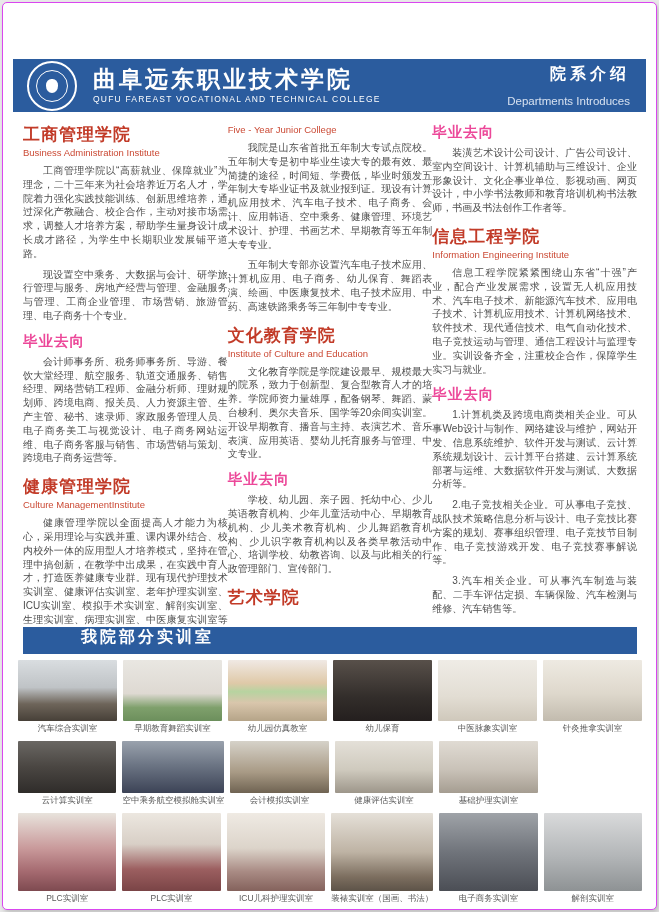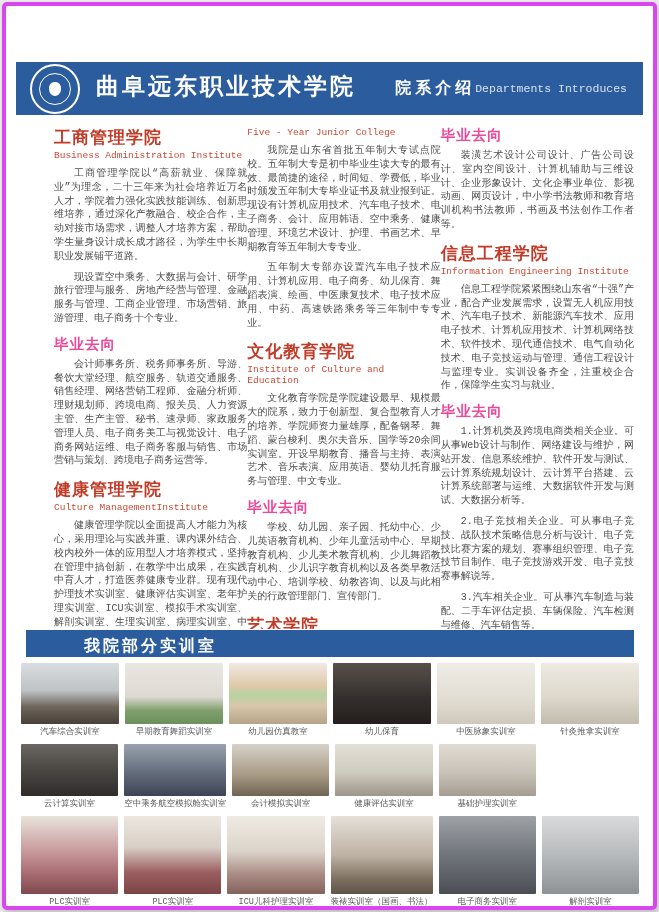"曲阜远东职业技术学院" .page { border: 4px solid #d946ef -> 1px solid #d946ef; font-family: Liberation Mono, monospace -> none }
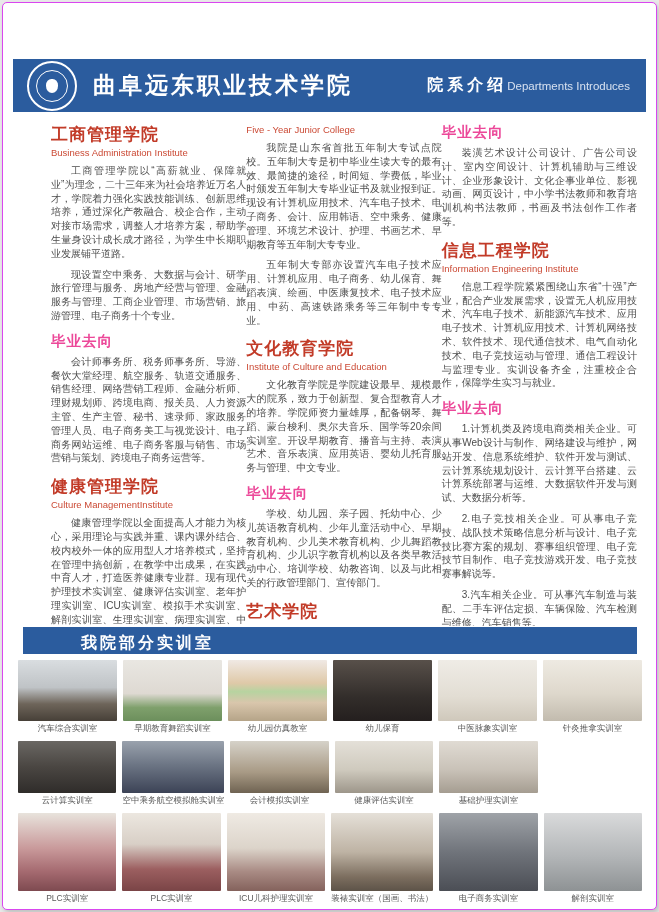"院系介绍" .header-right { align-items: center -> flex-end; flex-direction: none -> column; gap: none -> 10px }
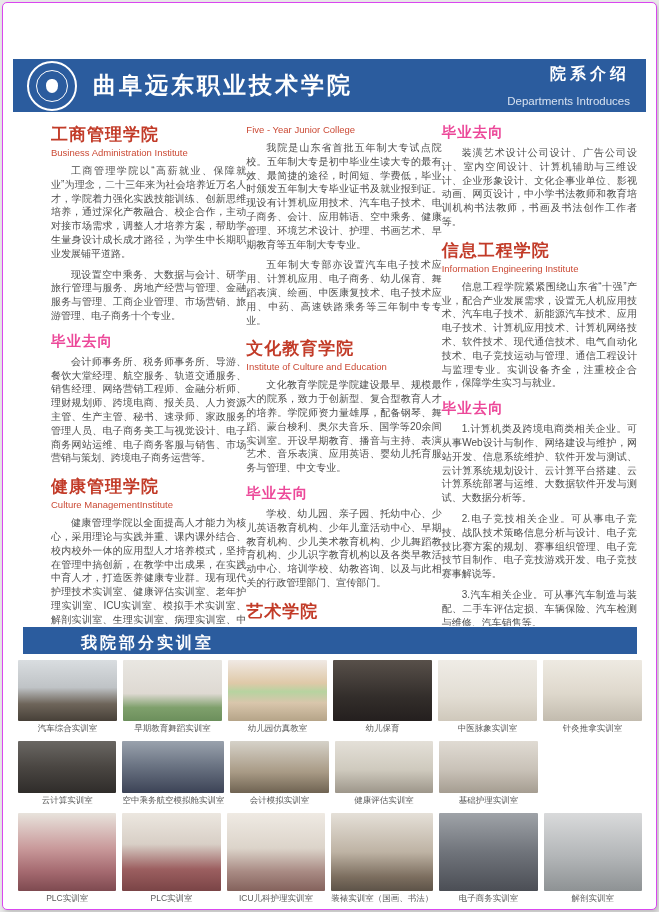"QUFU FAREAST VOCATIONAL AND TECHNICAL" div.college-en { html: none -> <div>QUFU FAREAST VOCATIONAL AND TECHNICAL COLLEGE</div> }
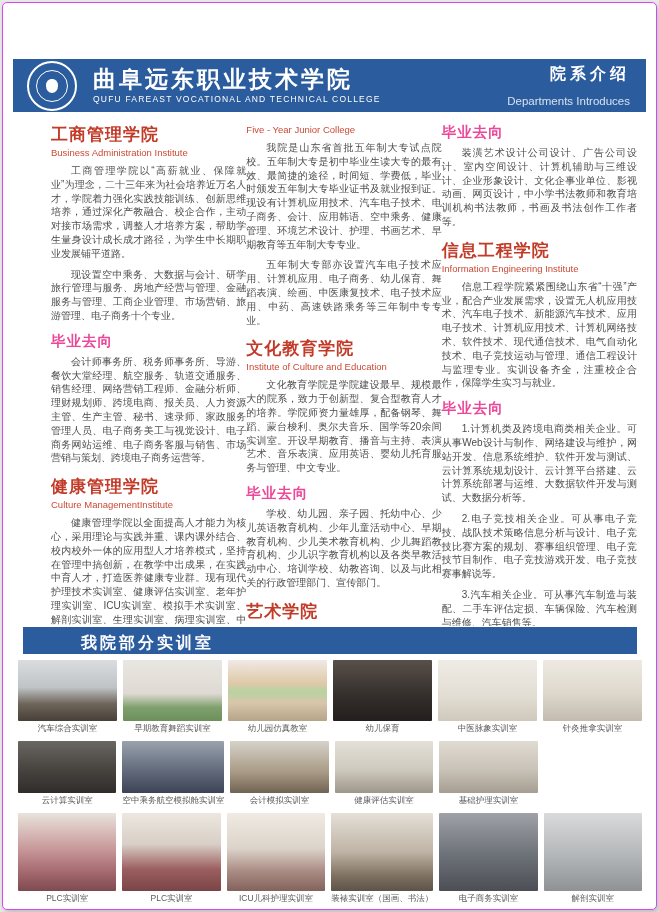"工商管理学院" .columns { margin-left: 28px -> none }
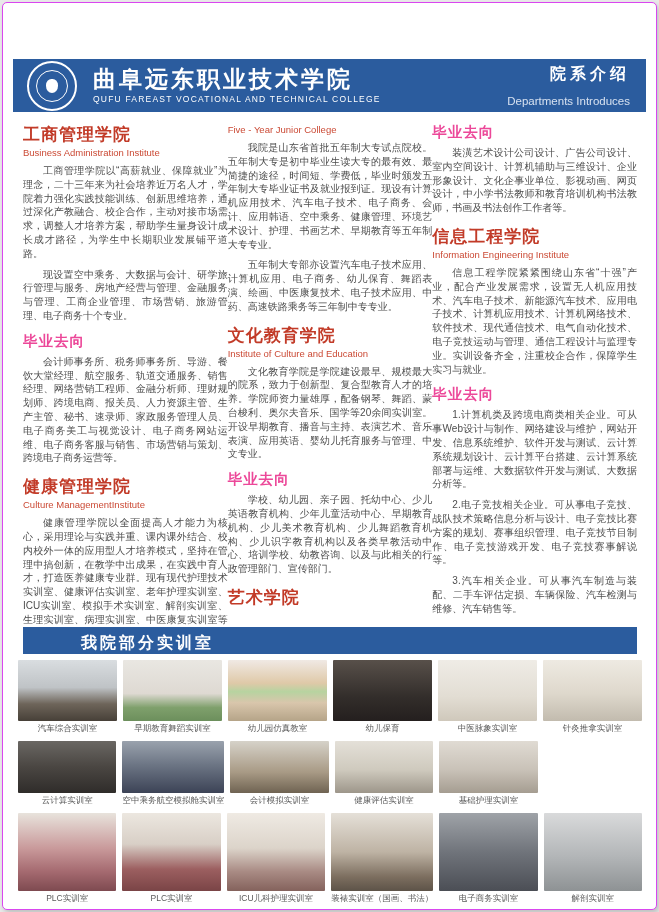"我院部分实训室" .banner { align-items: flex-end -> flex-start }
